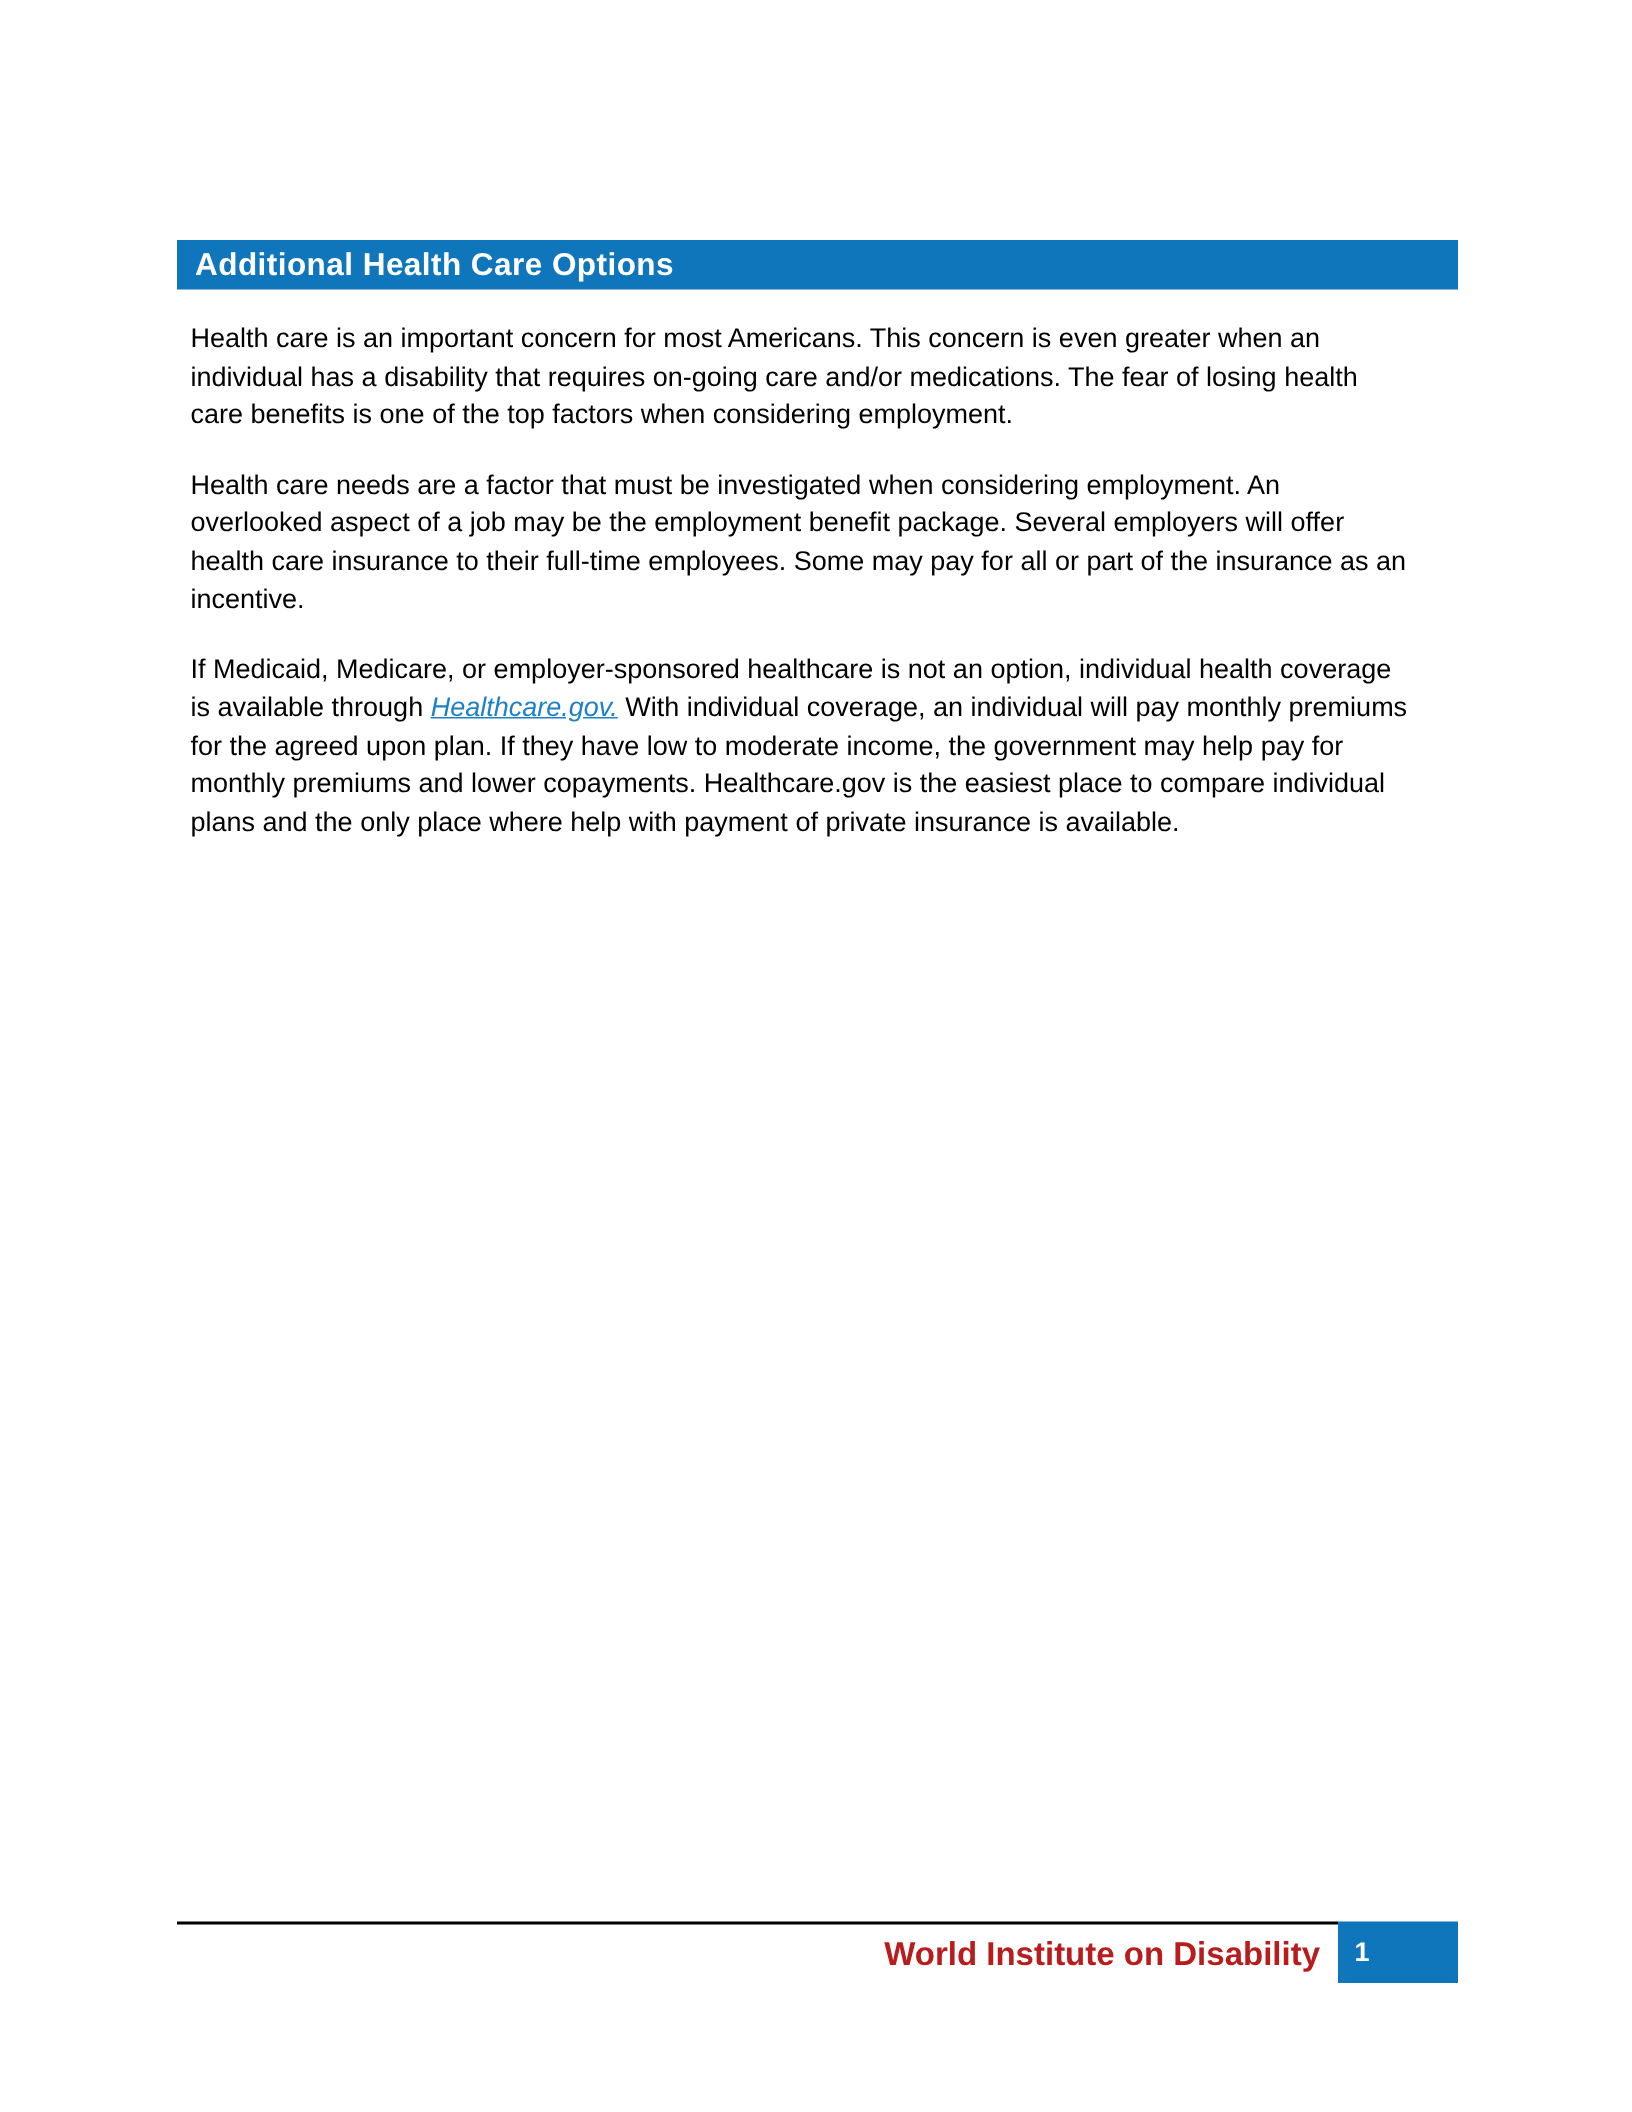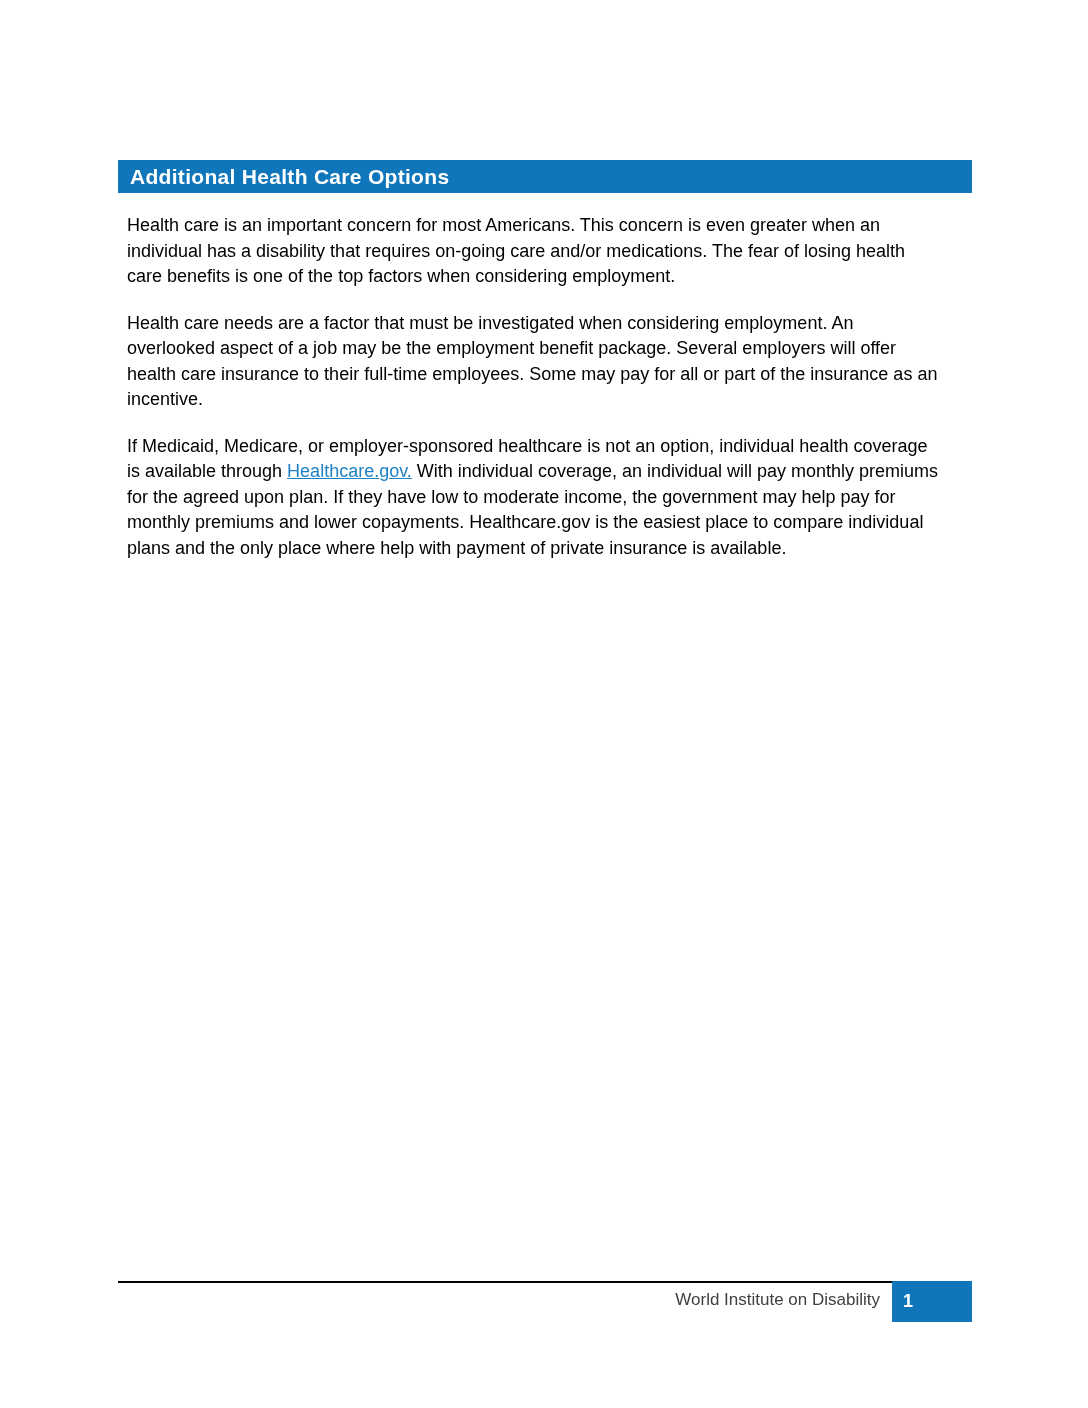"Healthcare.gov." .link { font-style: none -> italic }
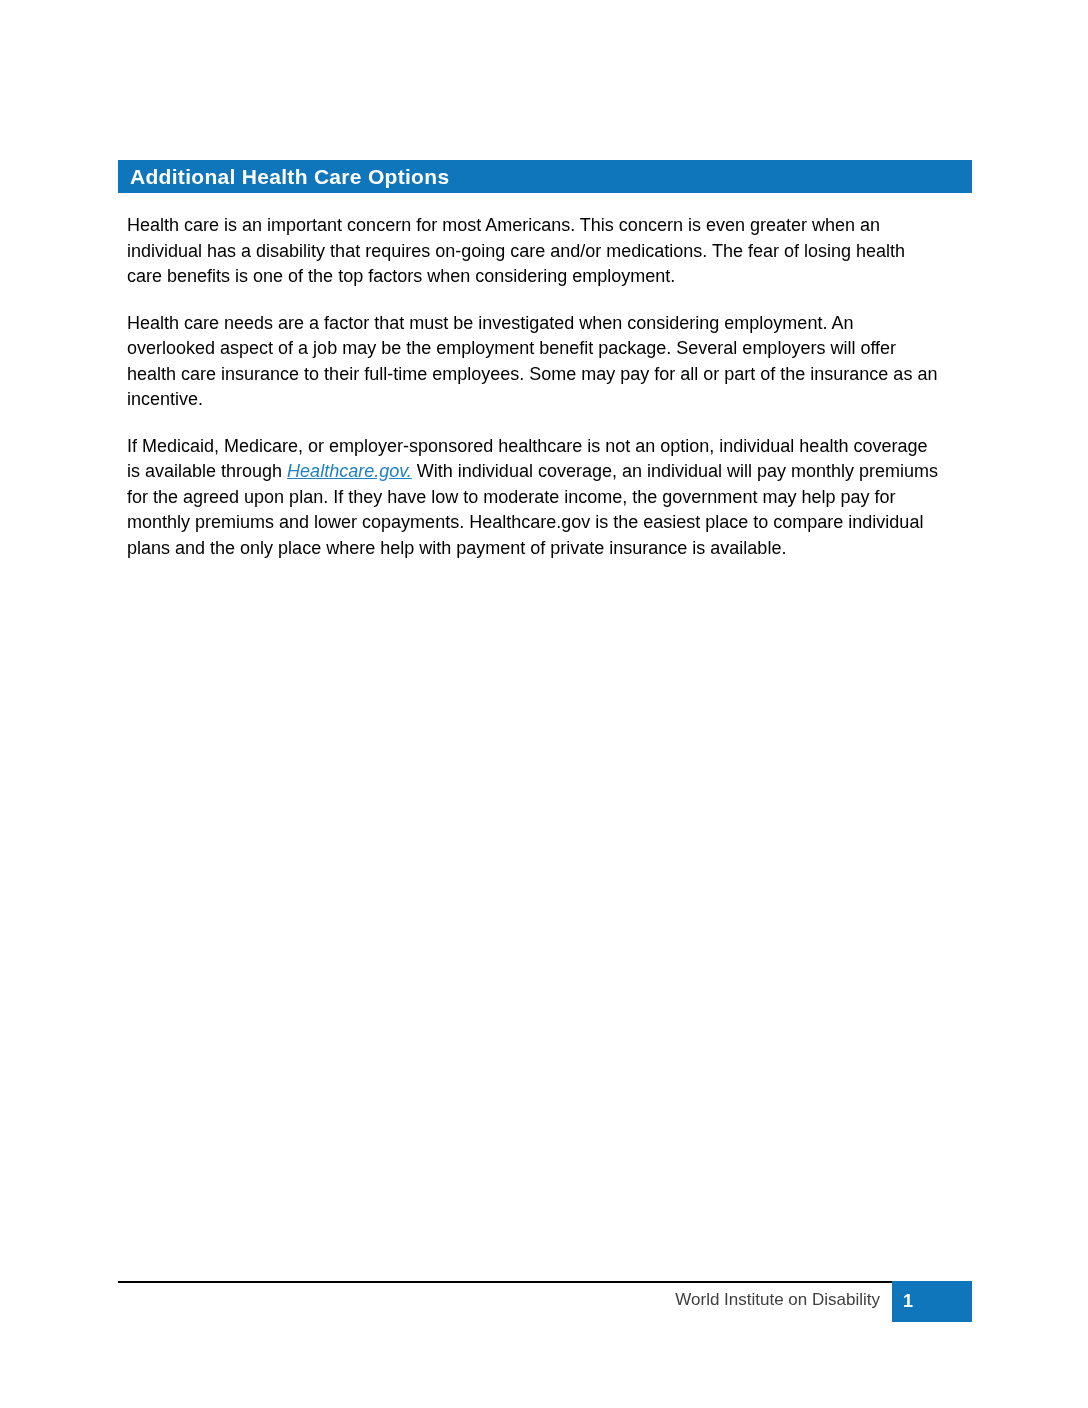"World Institute on Disability" .footer-org { color: #404040 -> #b91c1c; font-size: 17px -> 22px; font-weight: normal -> bold }
